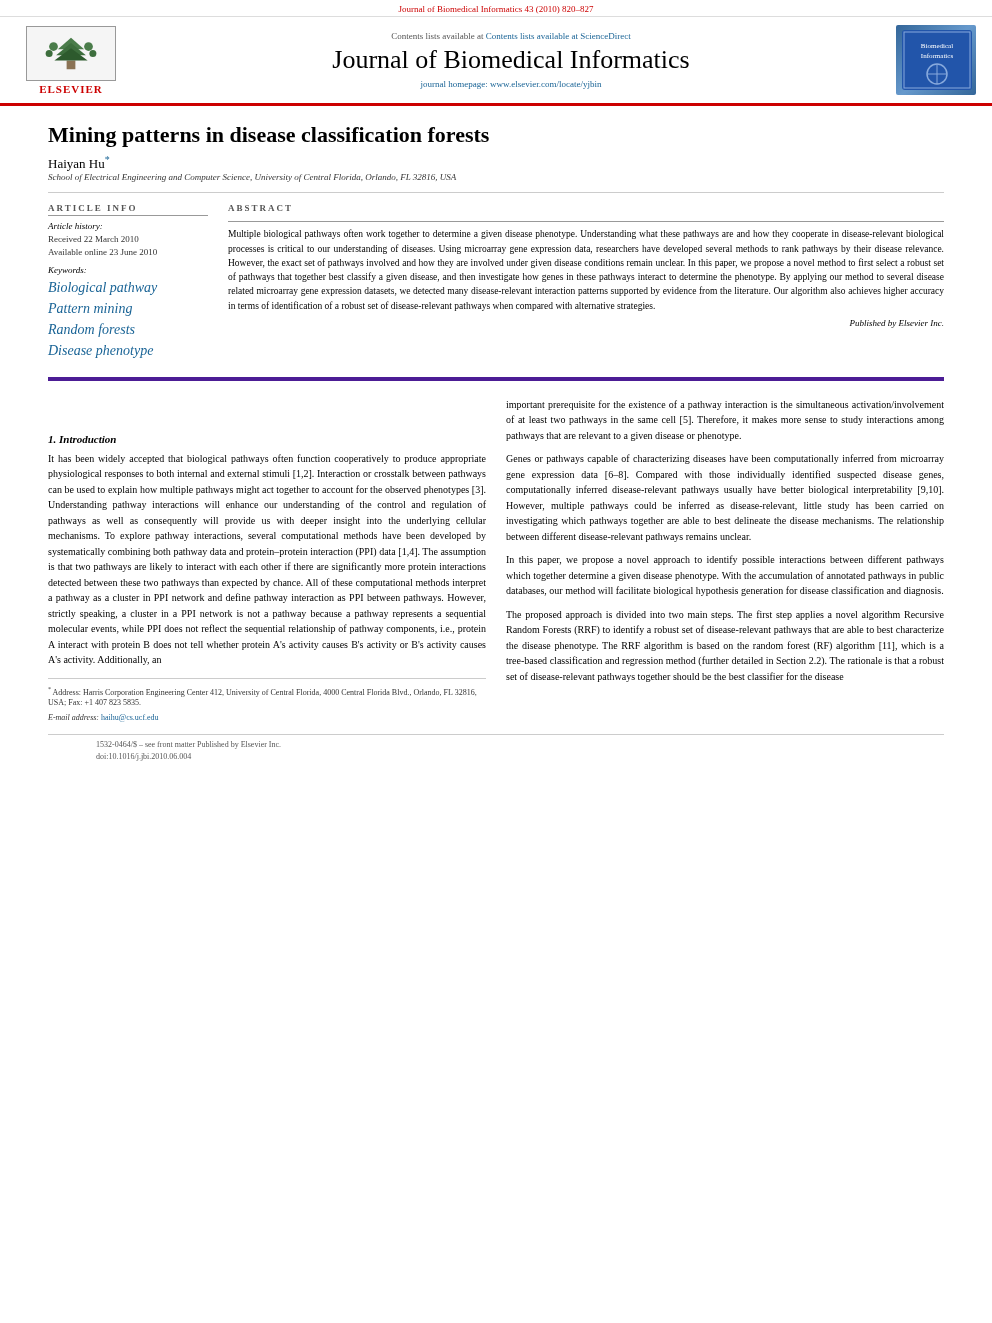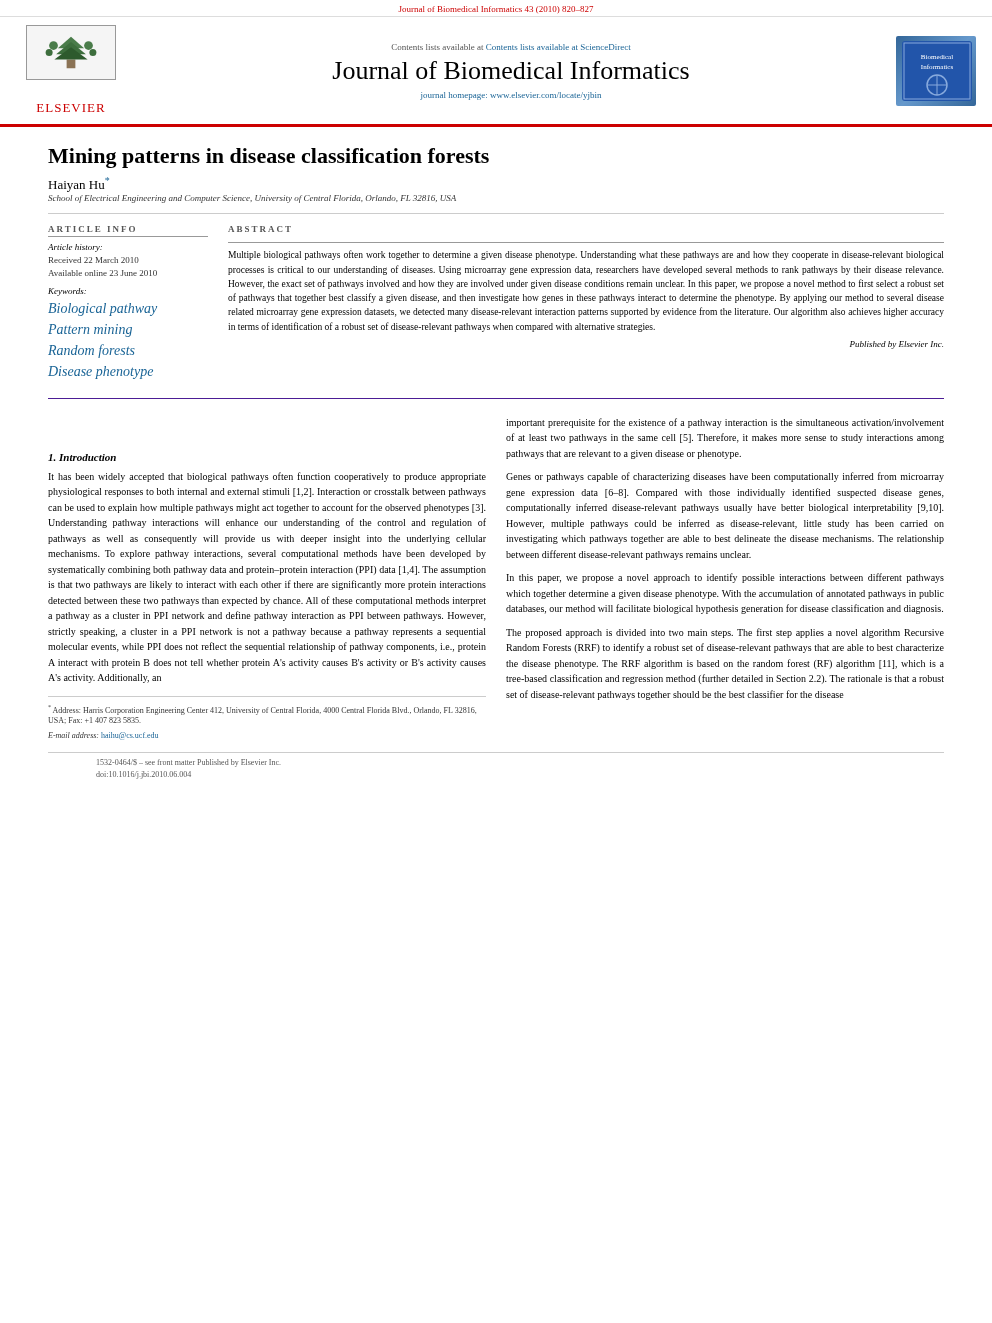"ELSEVIER" .elsevier-label { font-size: 13px -> 11px; font-weight: normal -> bold; margin-top: 20px -> 2px }
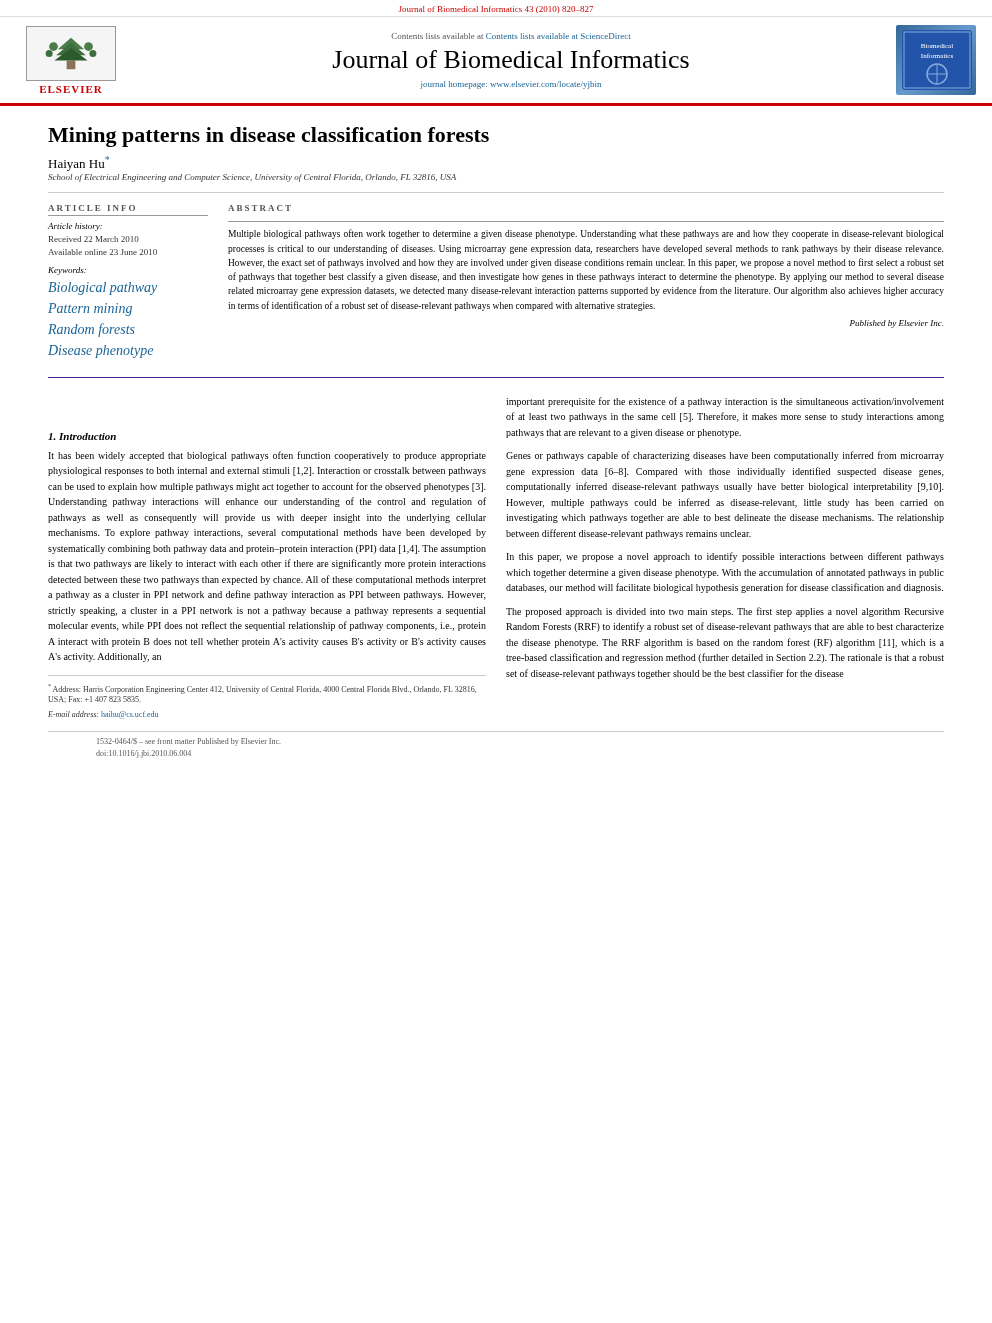"ARTICLE INFO" .info-abstract { border-bottom: 1px solid #4c1d95 -> 4px solid #4c1d95 }
